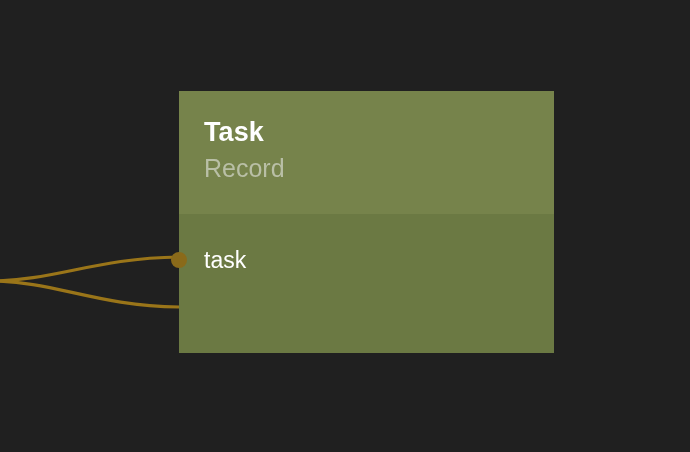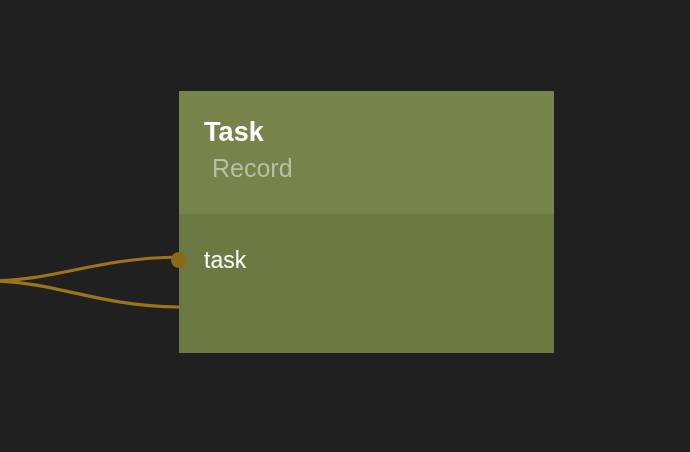"Record" .node-subtitle { margin-left: 8px -> none }
